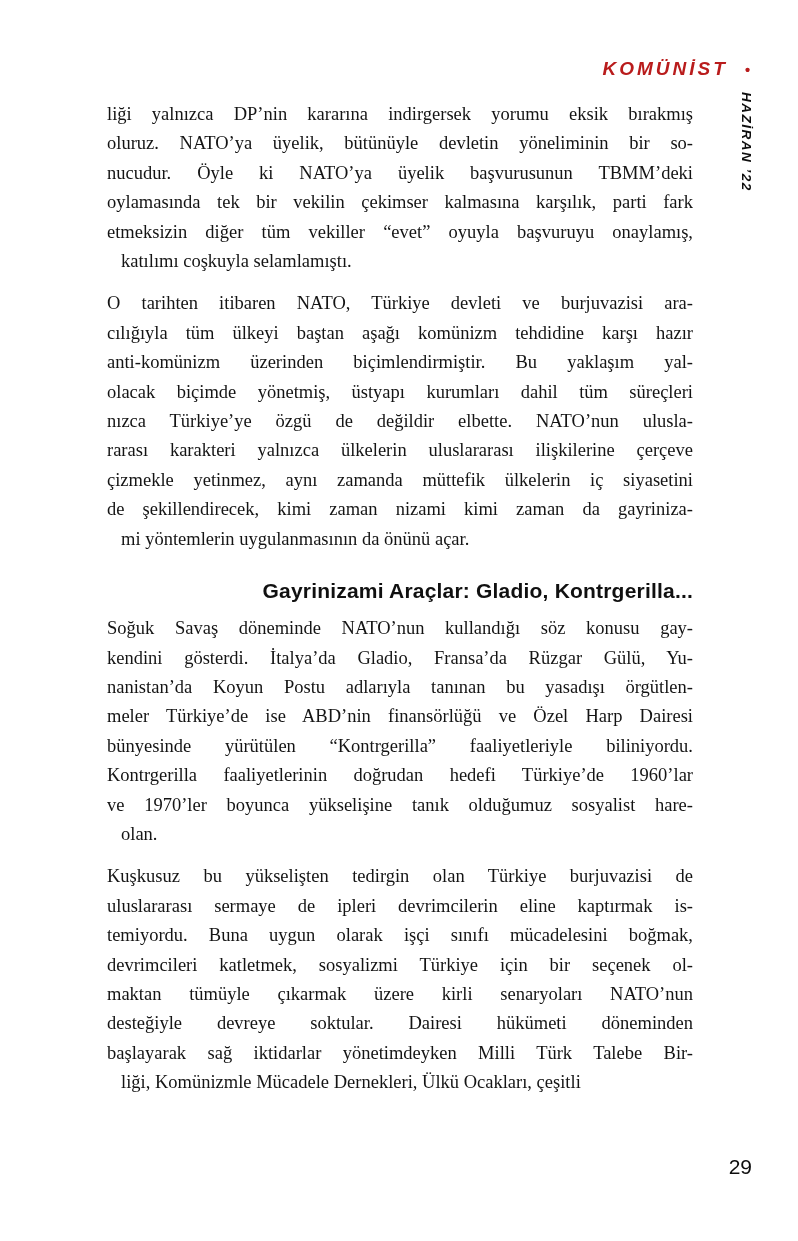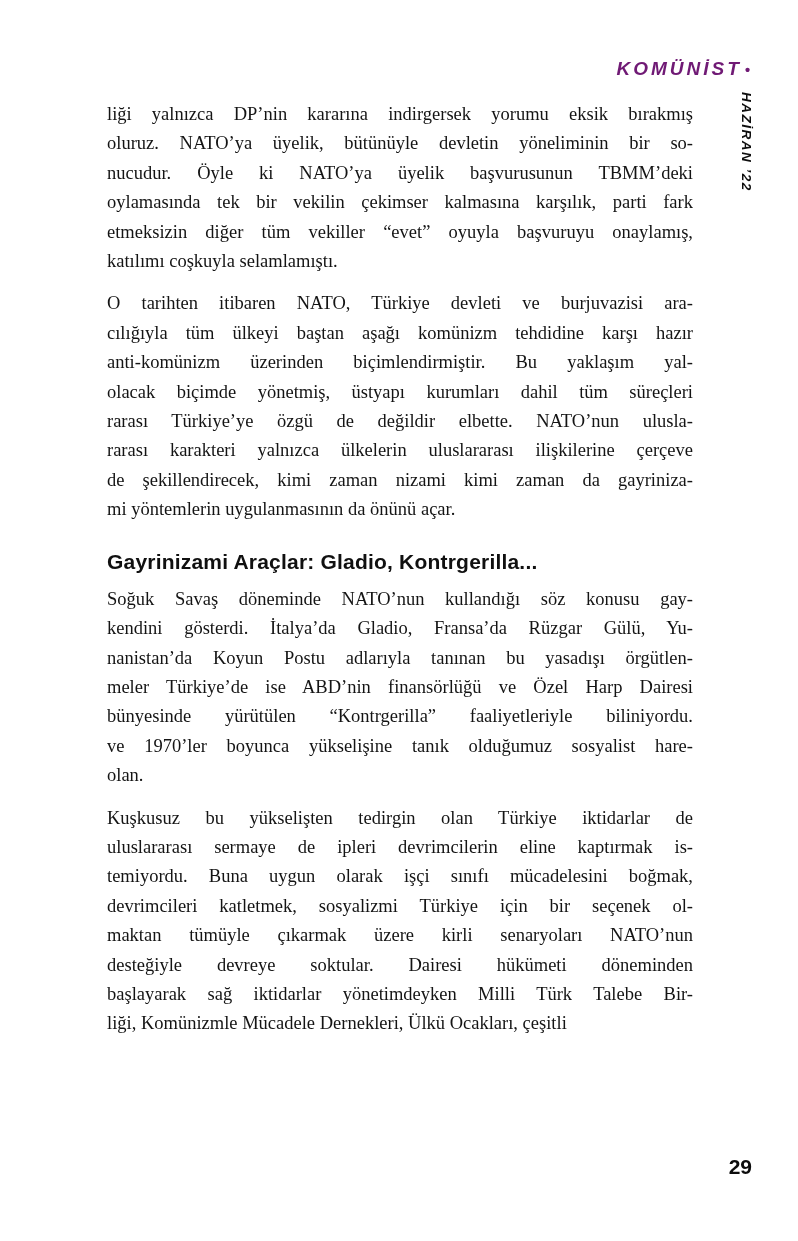"KOMÜNİST" .running-header { color: #701a75 -> #b91c1c; gap: 3px -> 17px }
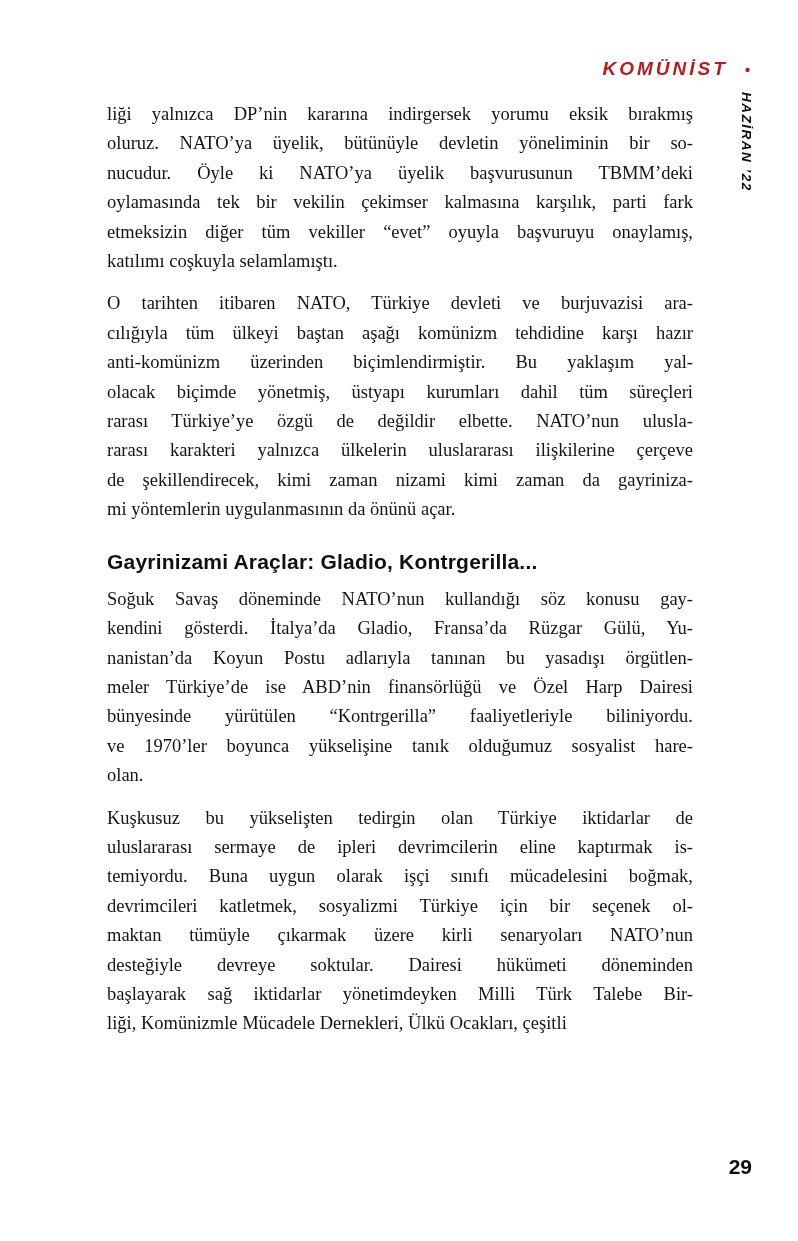"katılımı coşkuyla selamlamıştı." .paragraph .line.last { margin-left: none -> 14px }
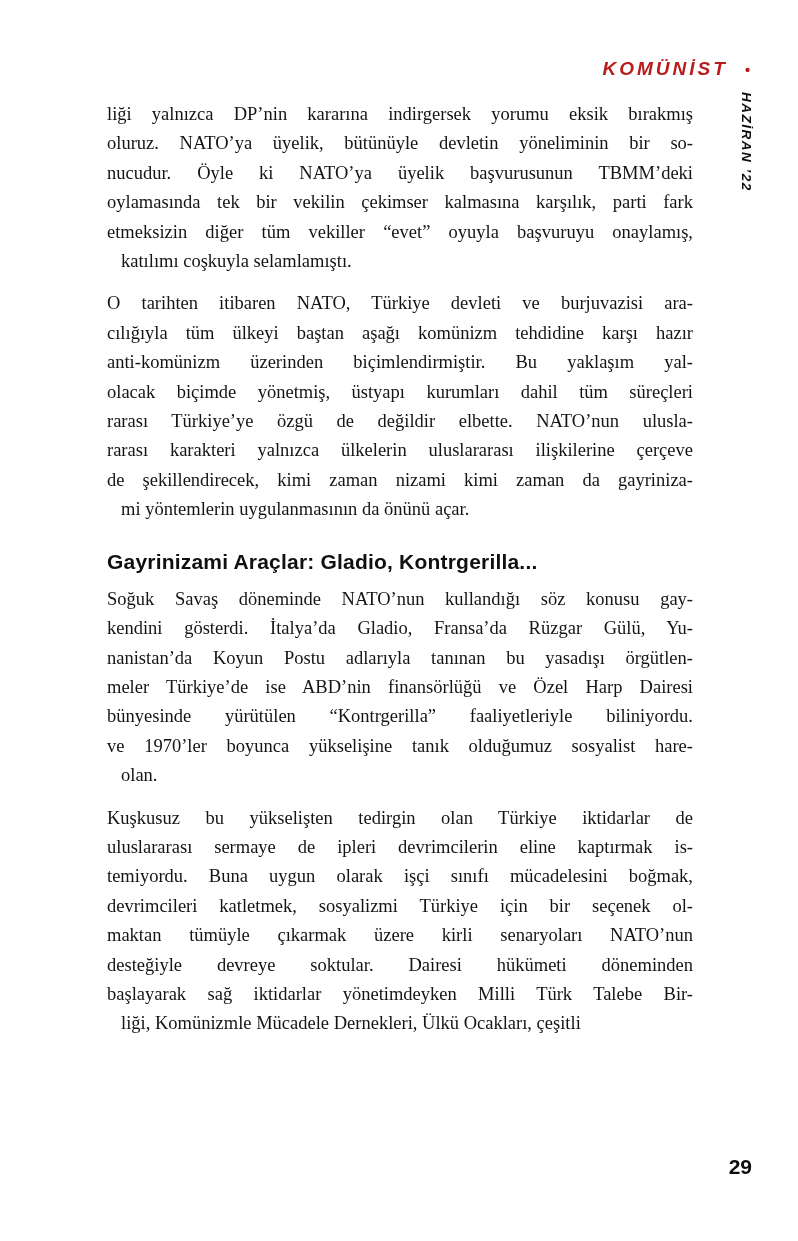"rarası Türkiye’ye özgü de değildir" div.line { text: rarası -> nızca }
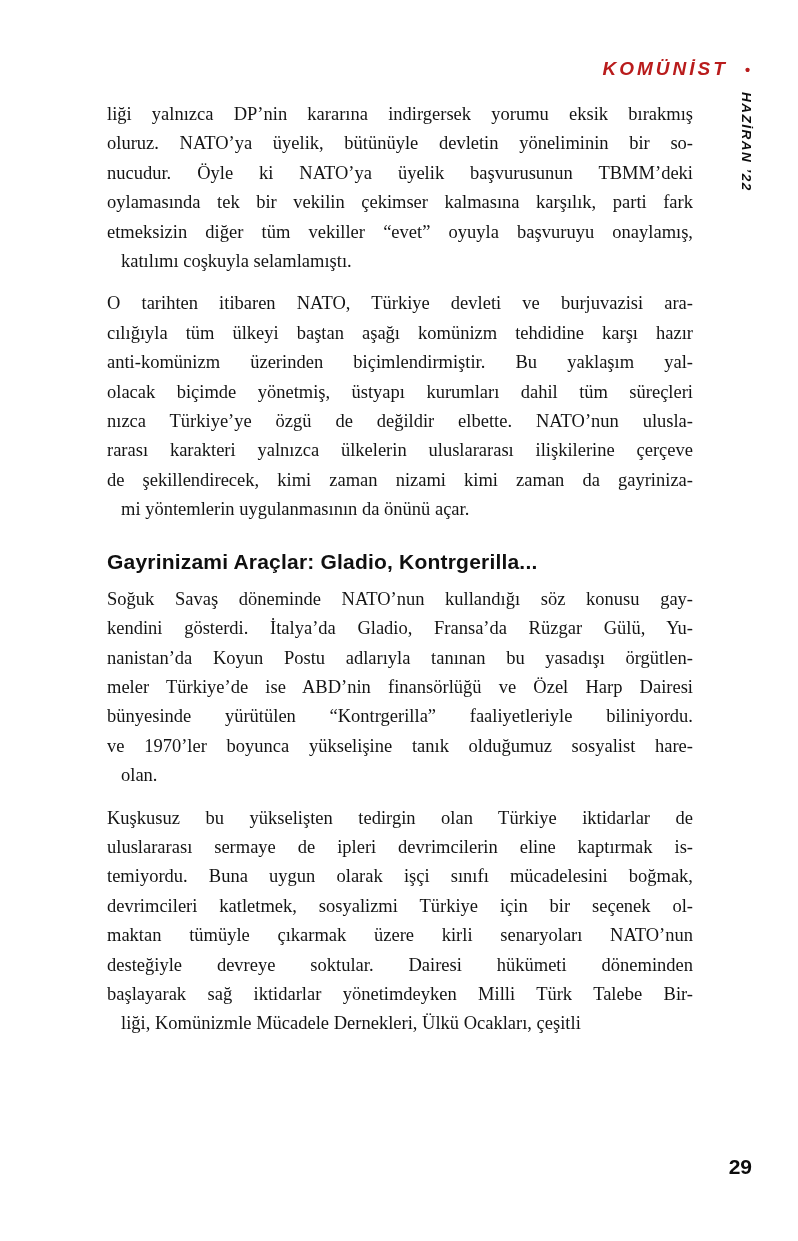"çizmekle yetinmez, aynı zamanda müttefik" div.line { html: none -> <div>çizmekle yetinmez, aynı zamanda müttefik ülkelerin iç siyasetini</div> }
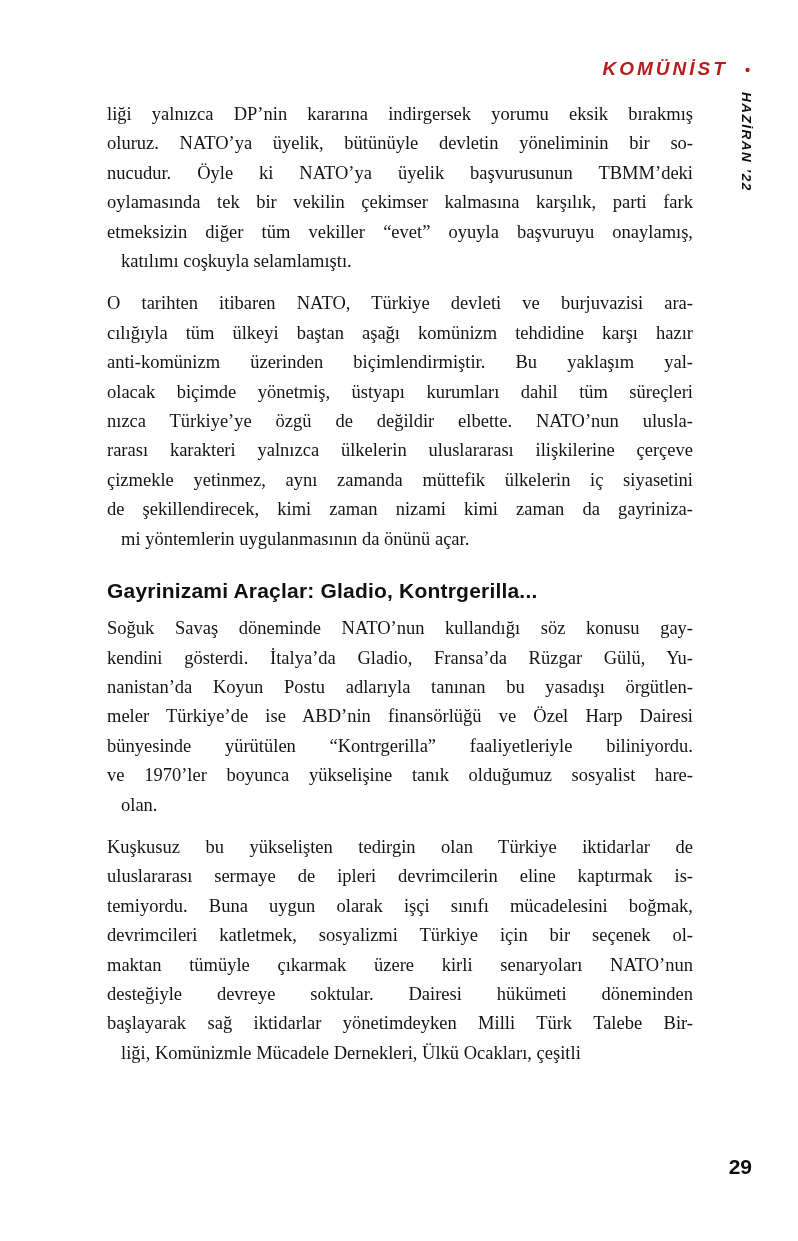"Gayrinizami Araçlar: Gladio," .section-heading { text-align: none -> right }
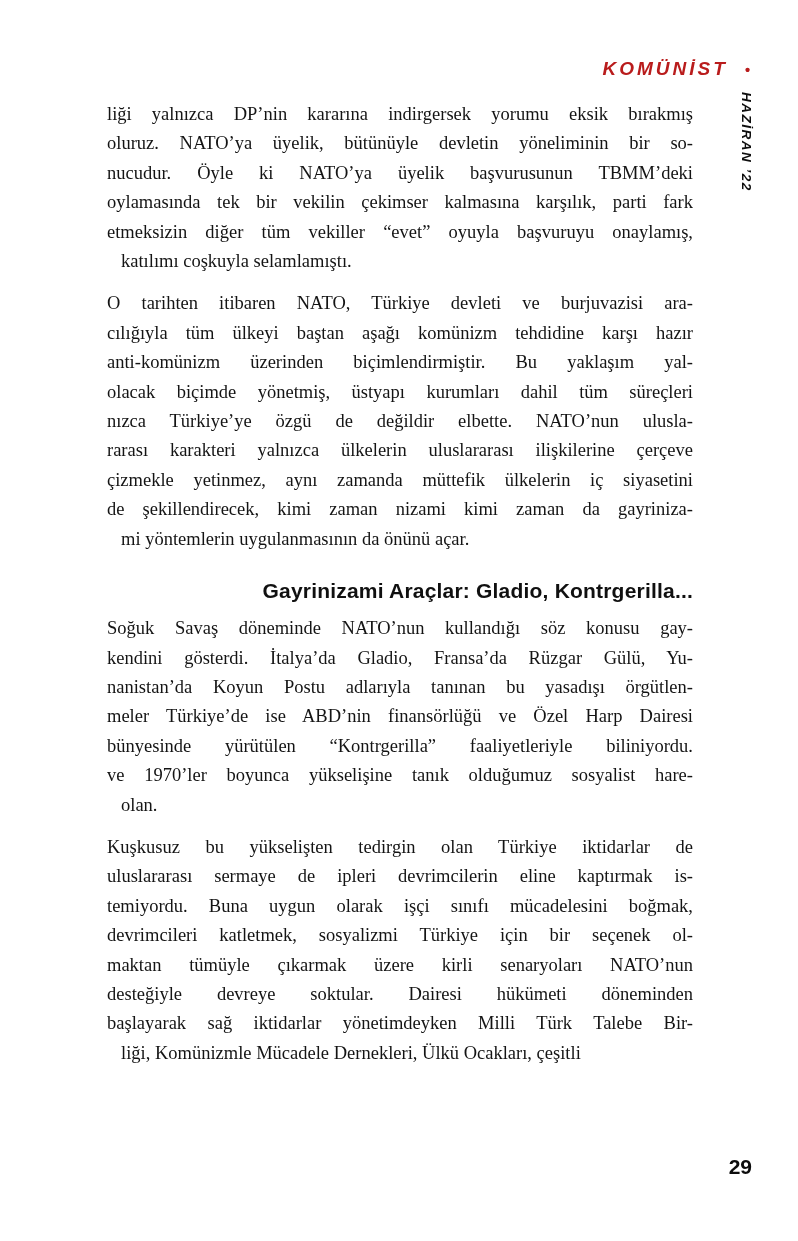"Kontrgerilla faaliyetlerinin doğrudan" div.line { html: none -> <div>Kontrgerilla faaliyetlerinin doğrudan hedefi Türkiye’de 1960’lar</div> }
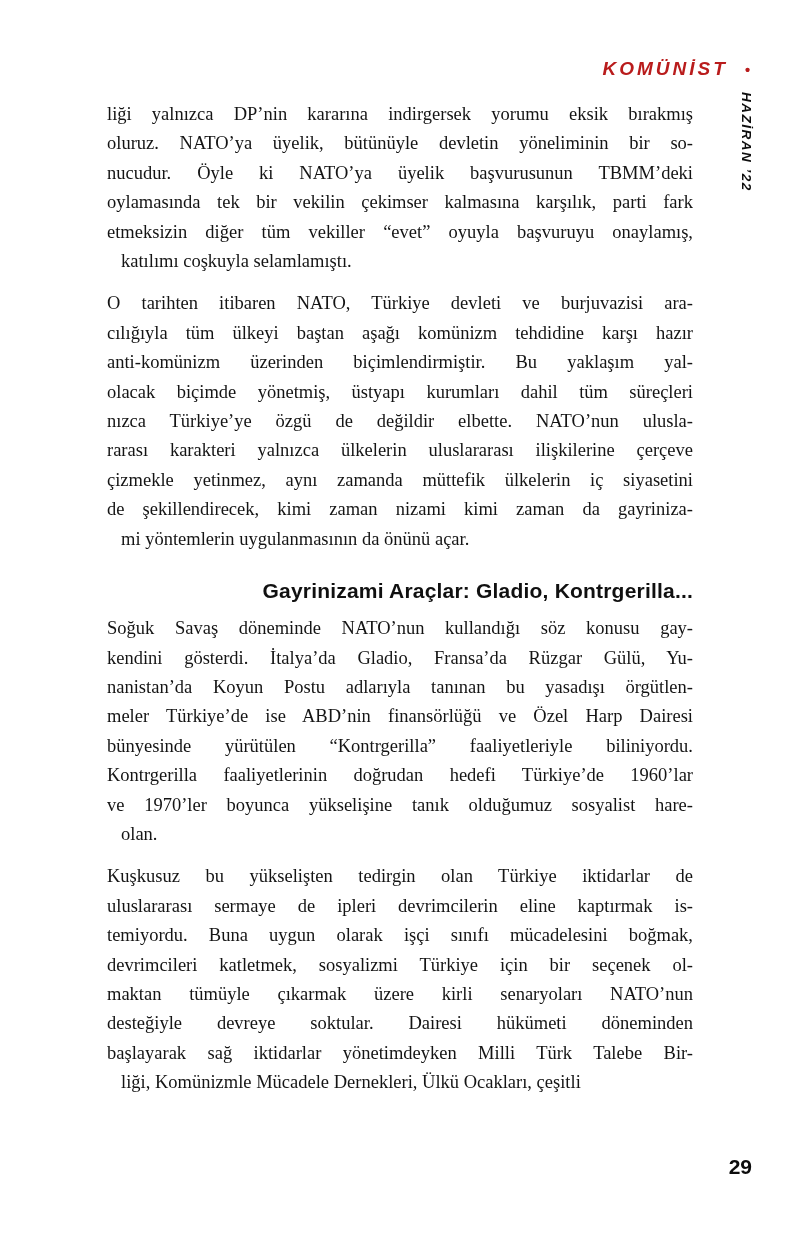"Kuşkusuz bu yükselişten tedirgin olan" div.line { text: iktidarlar -> burjuvazisi }
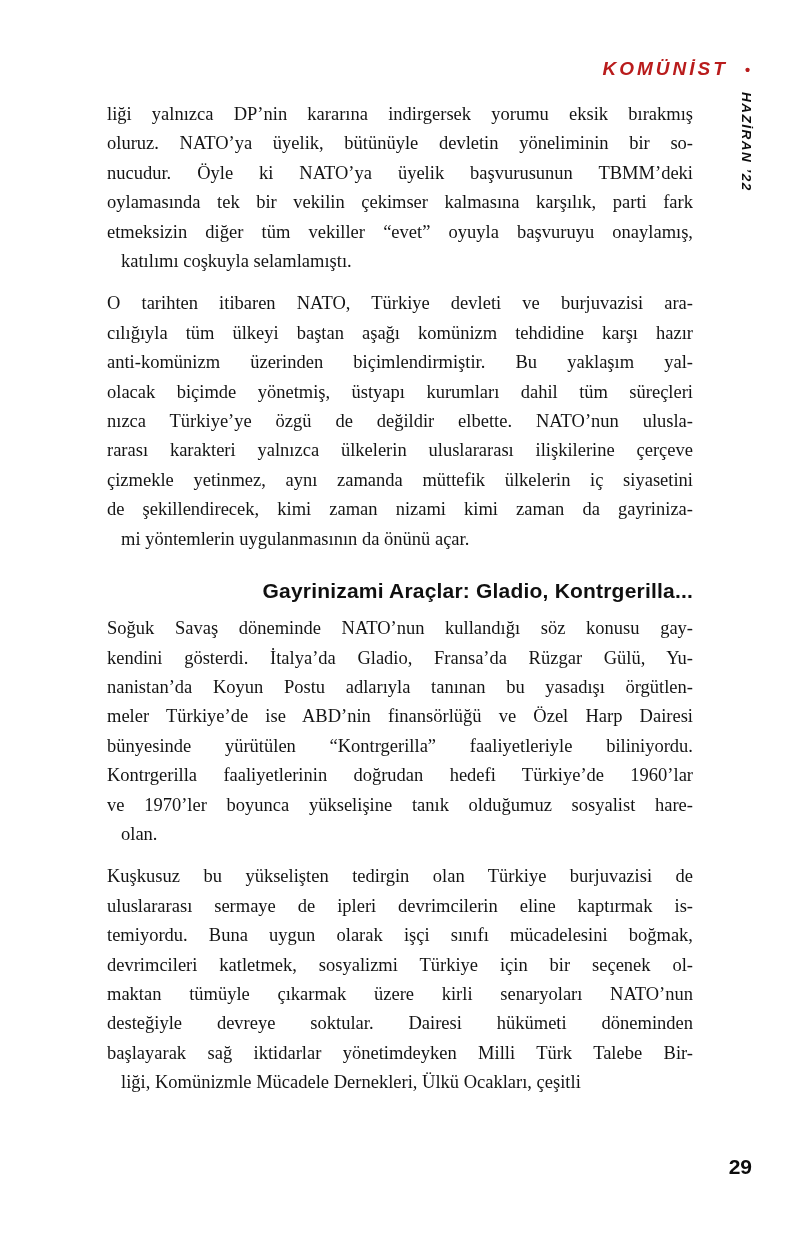"29" .page-number { font-weight: 700 -> 400 }
